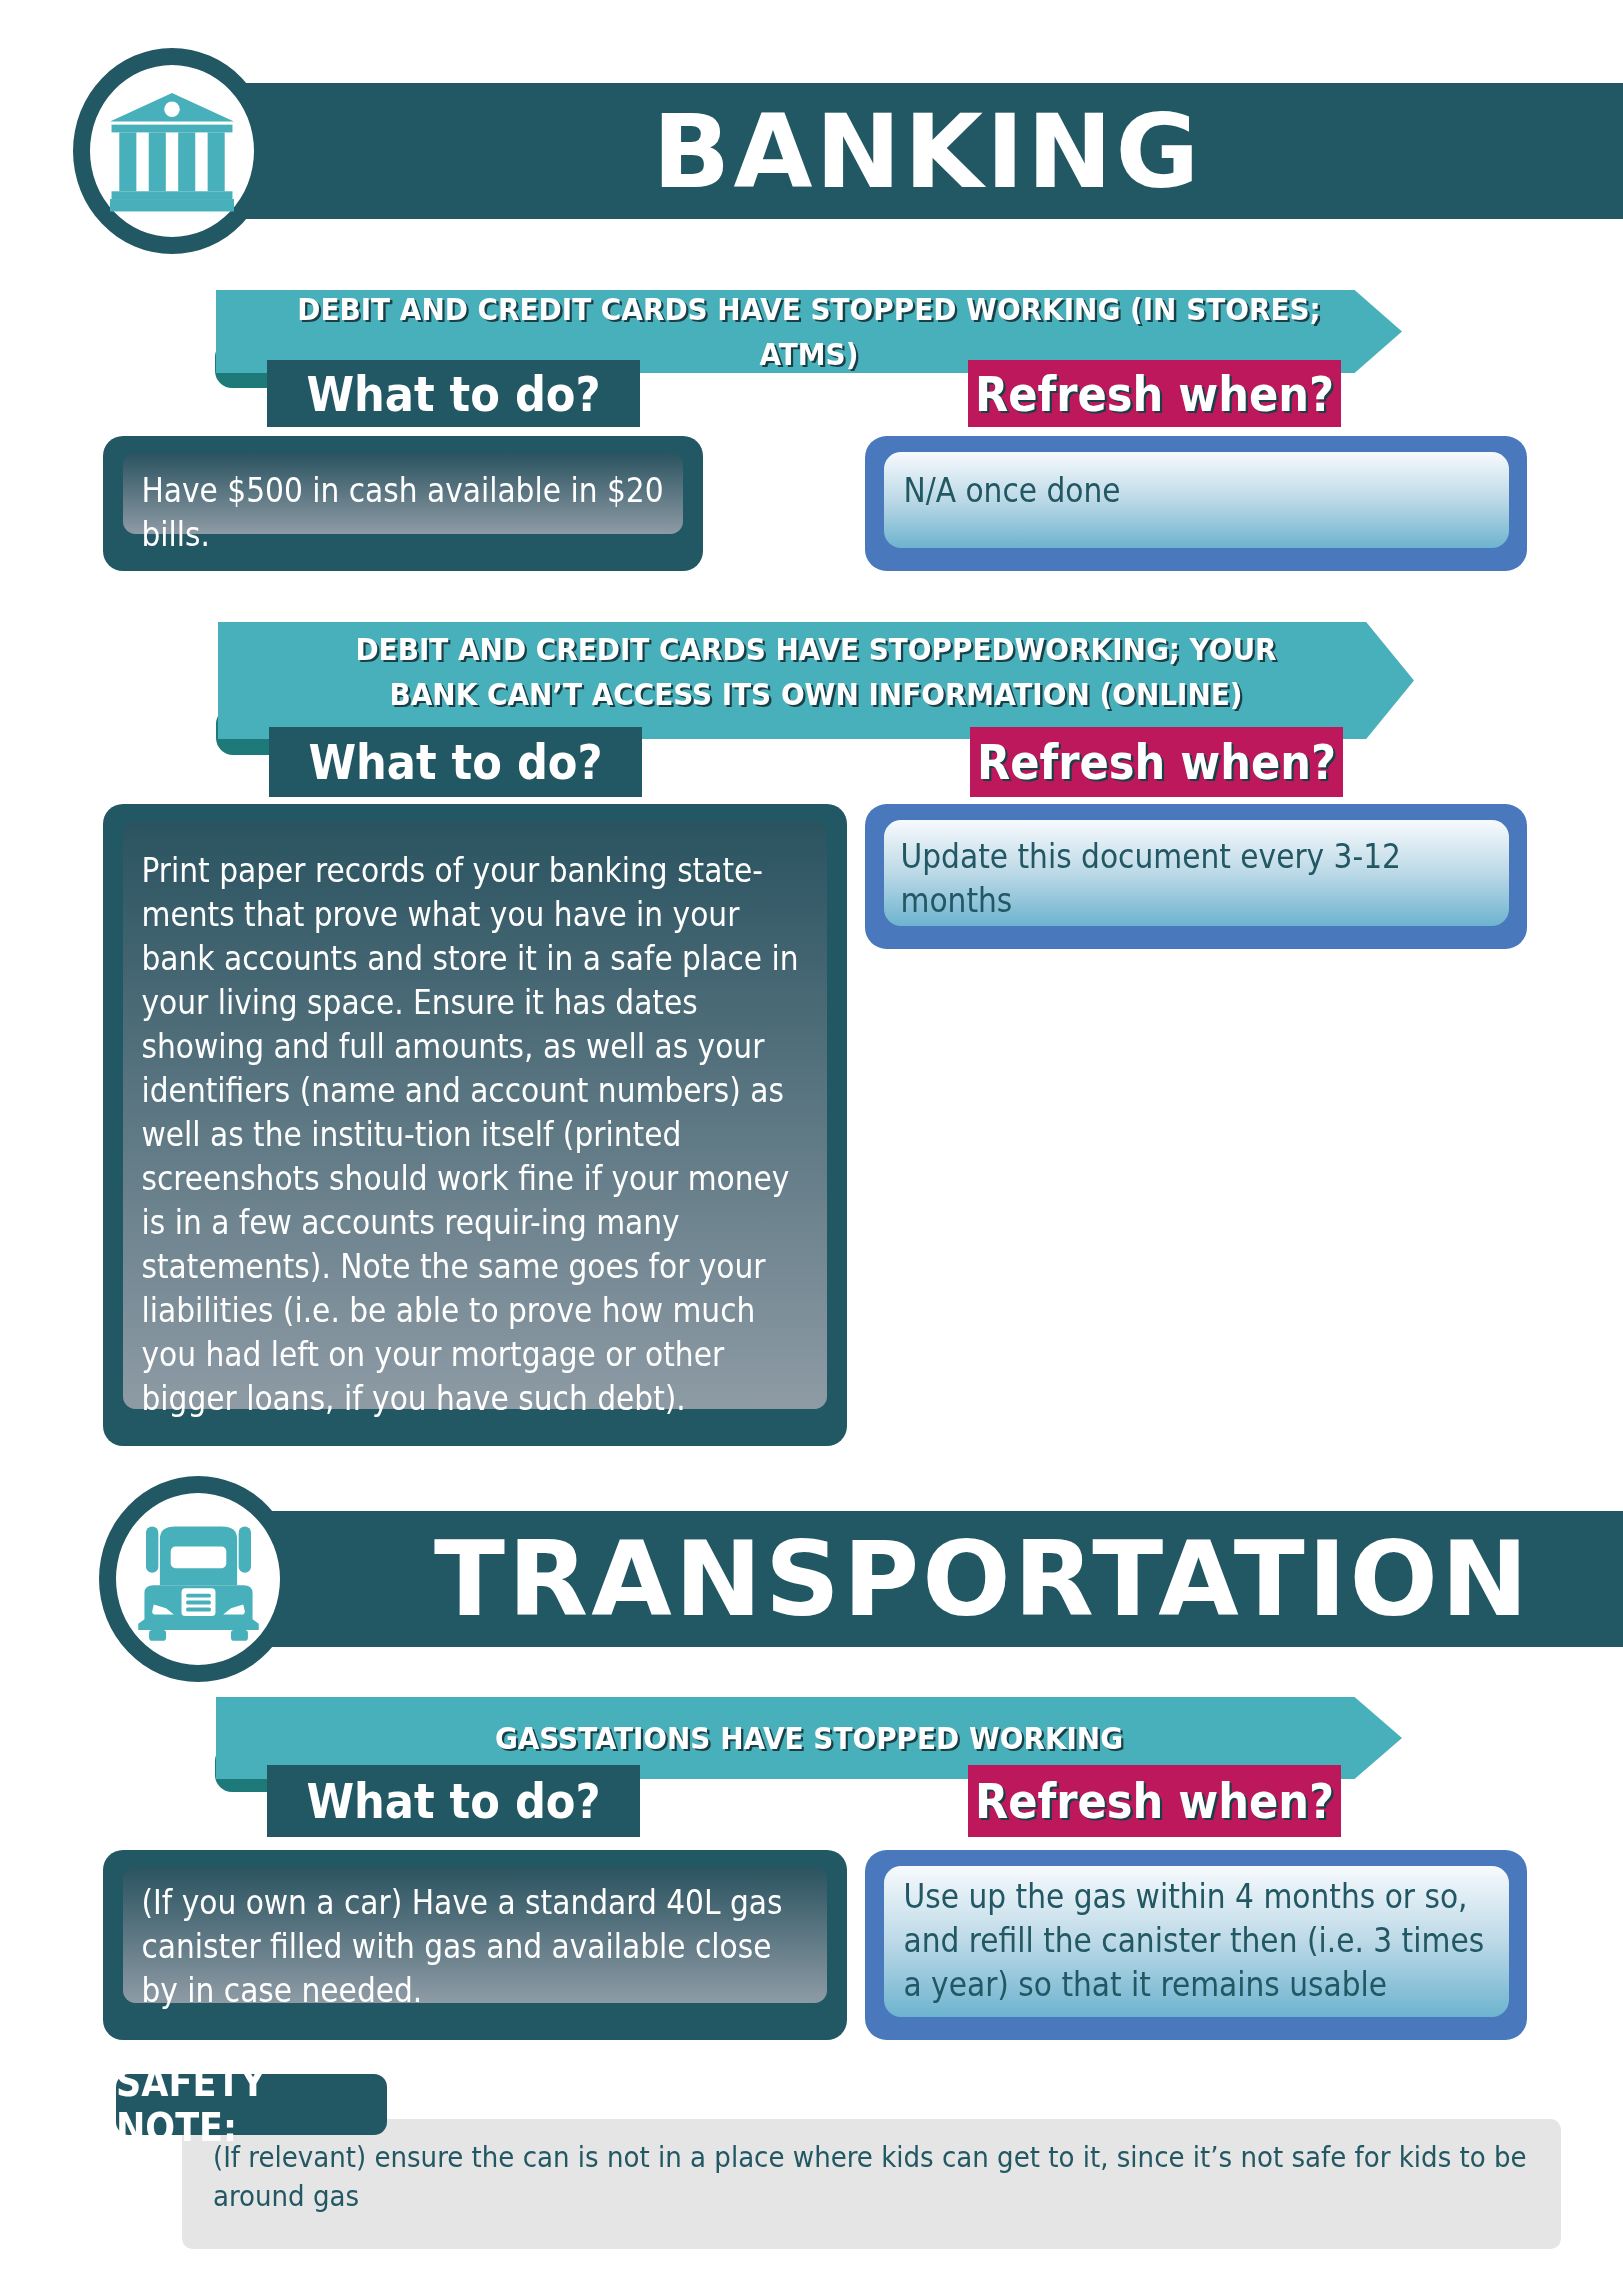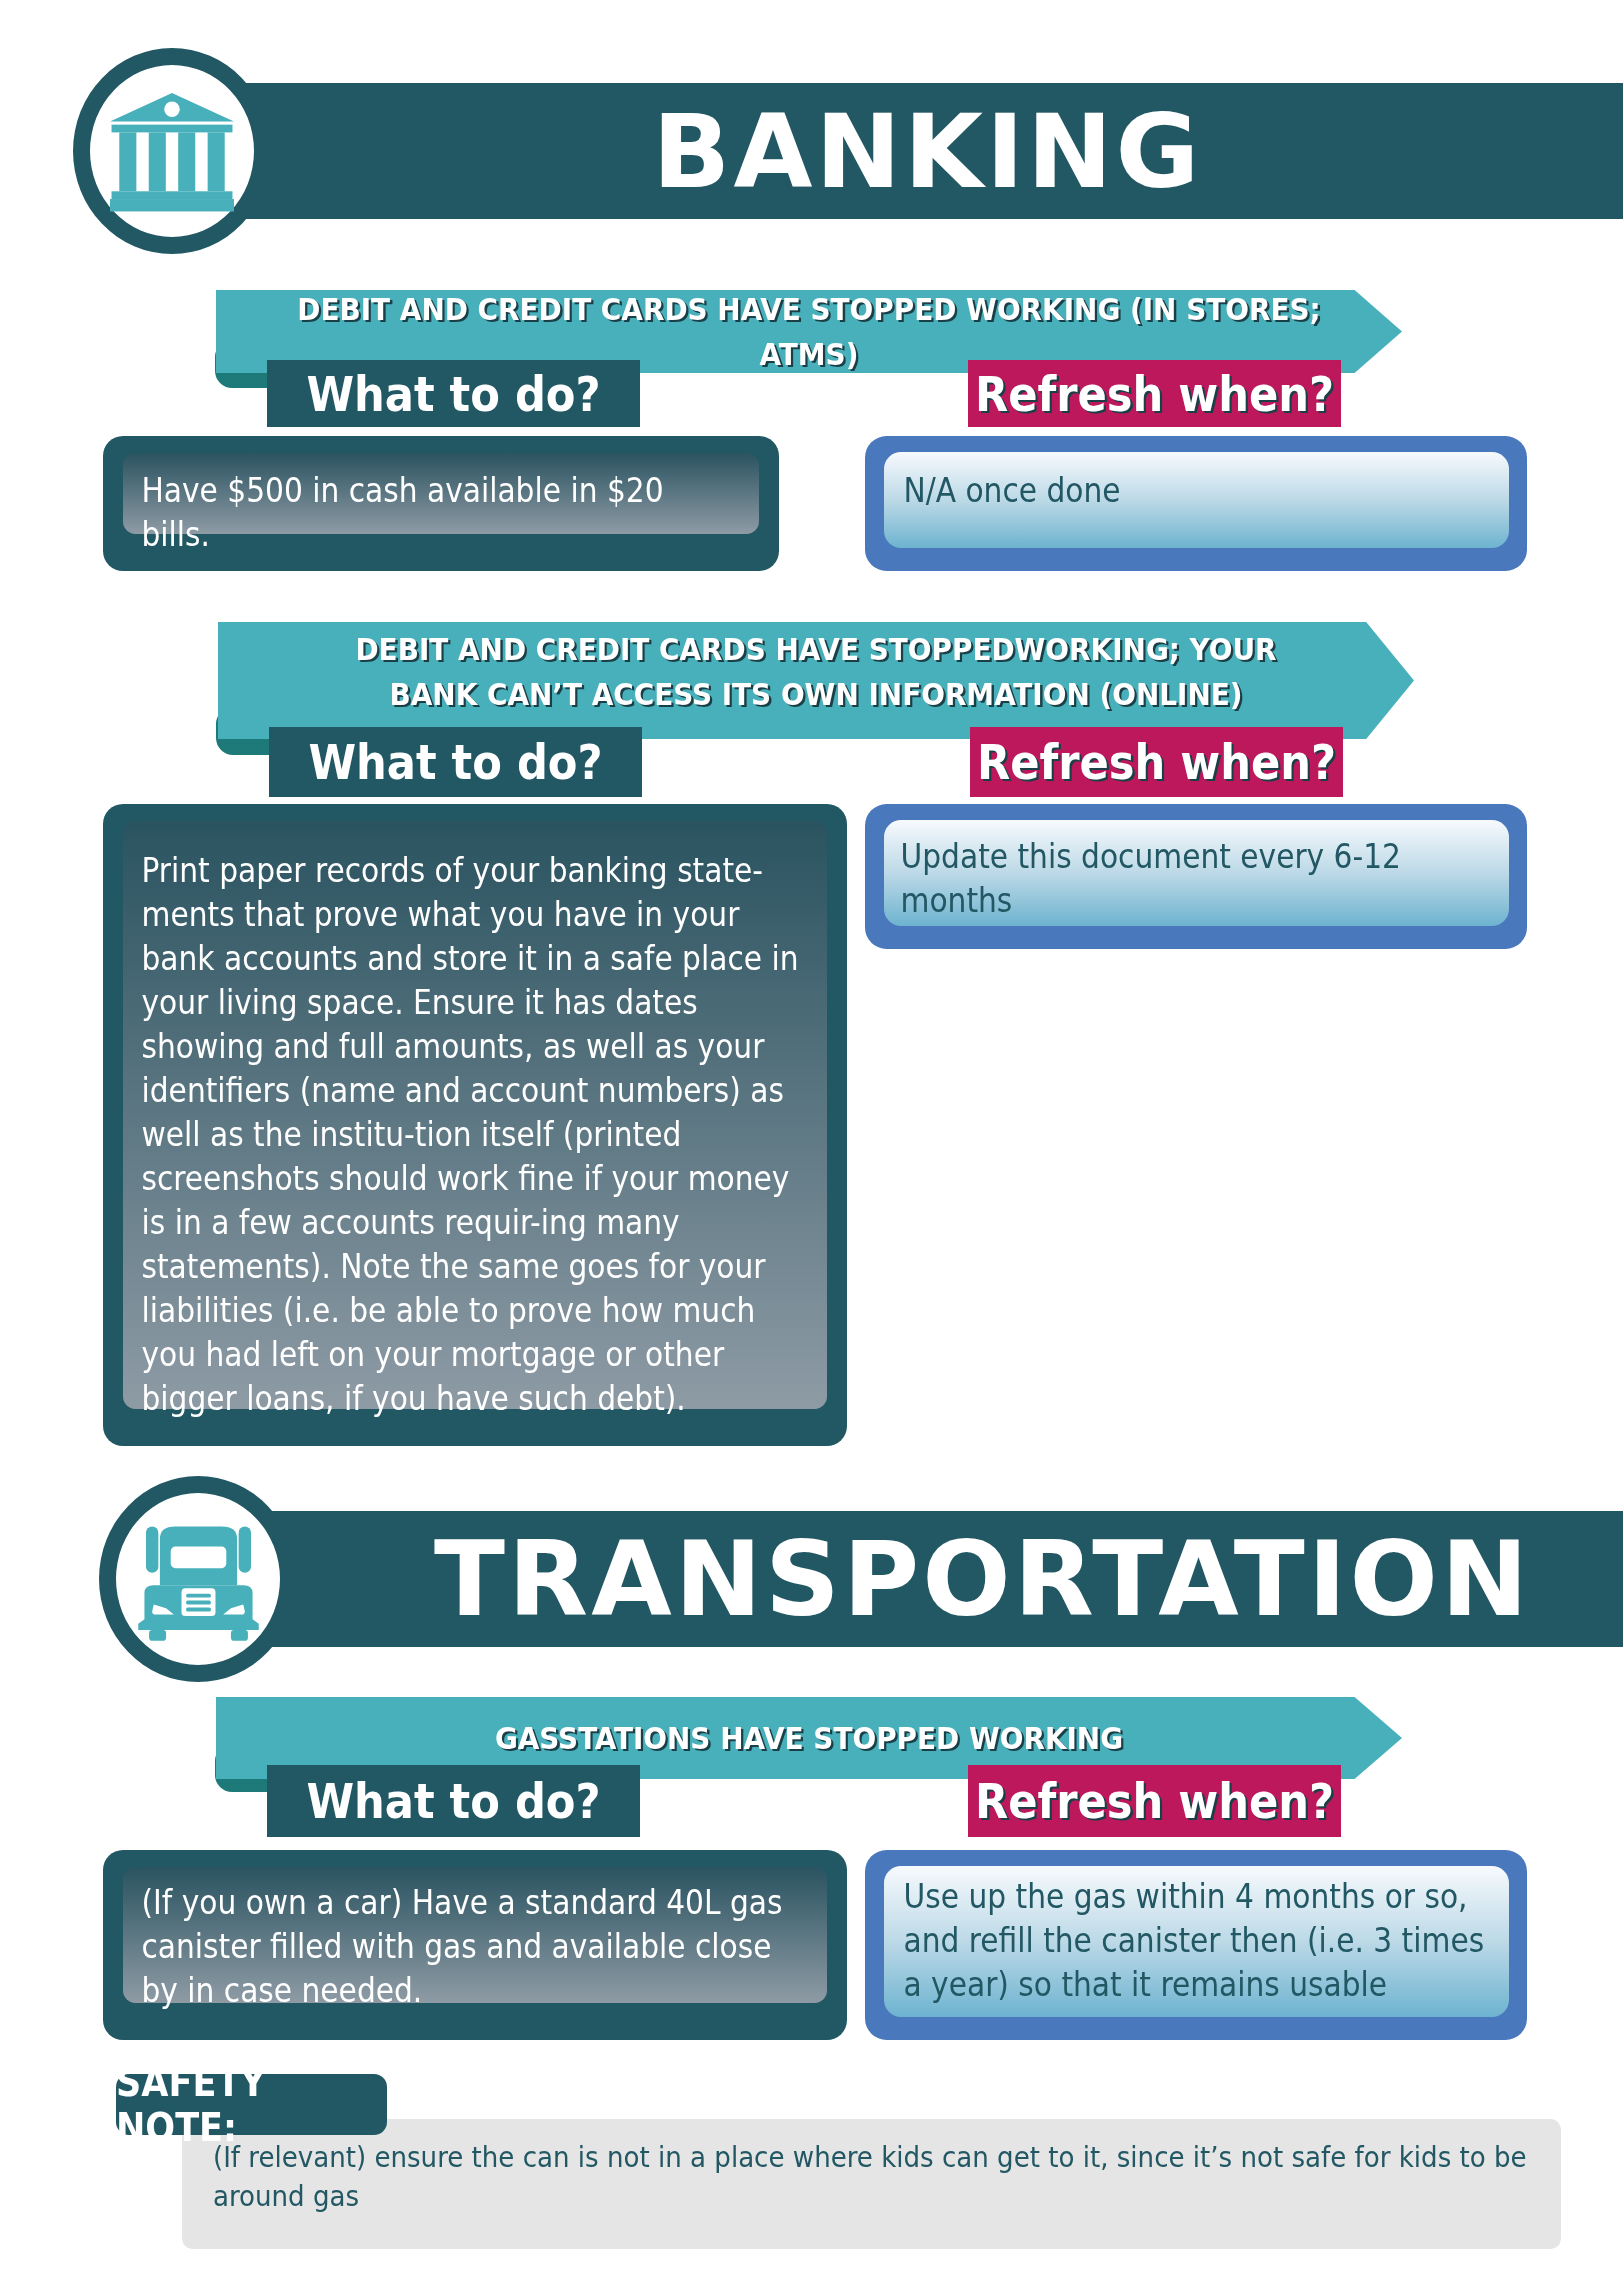"Have $500 in cash available" div.abs { width: 676px -> 600px }
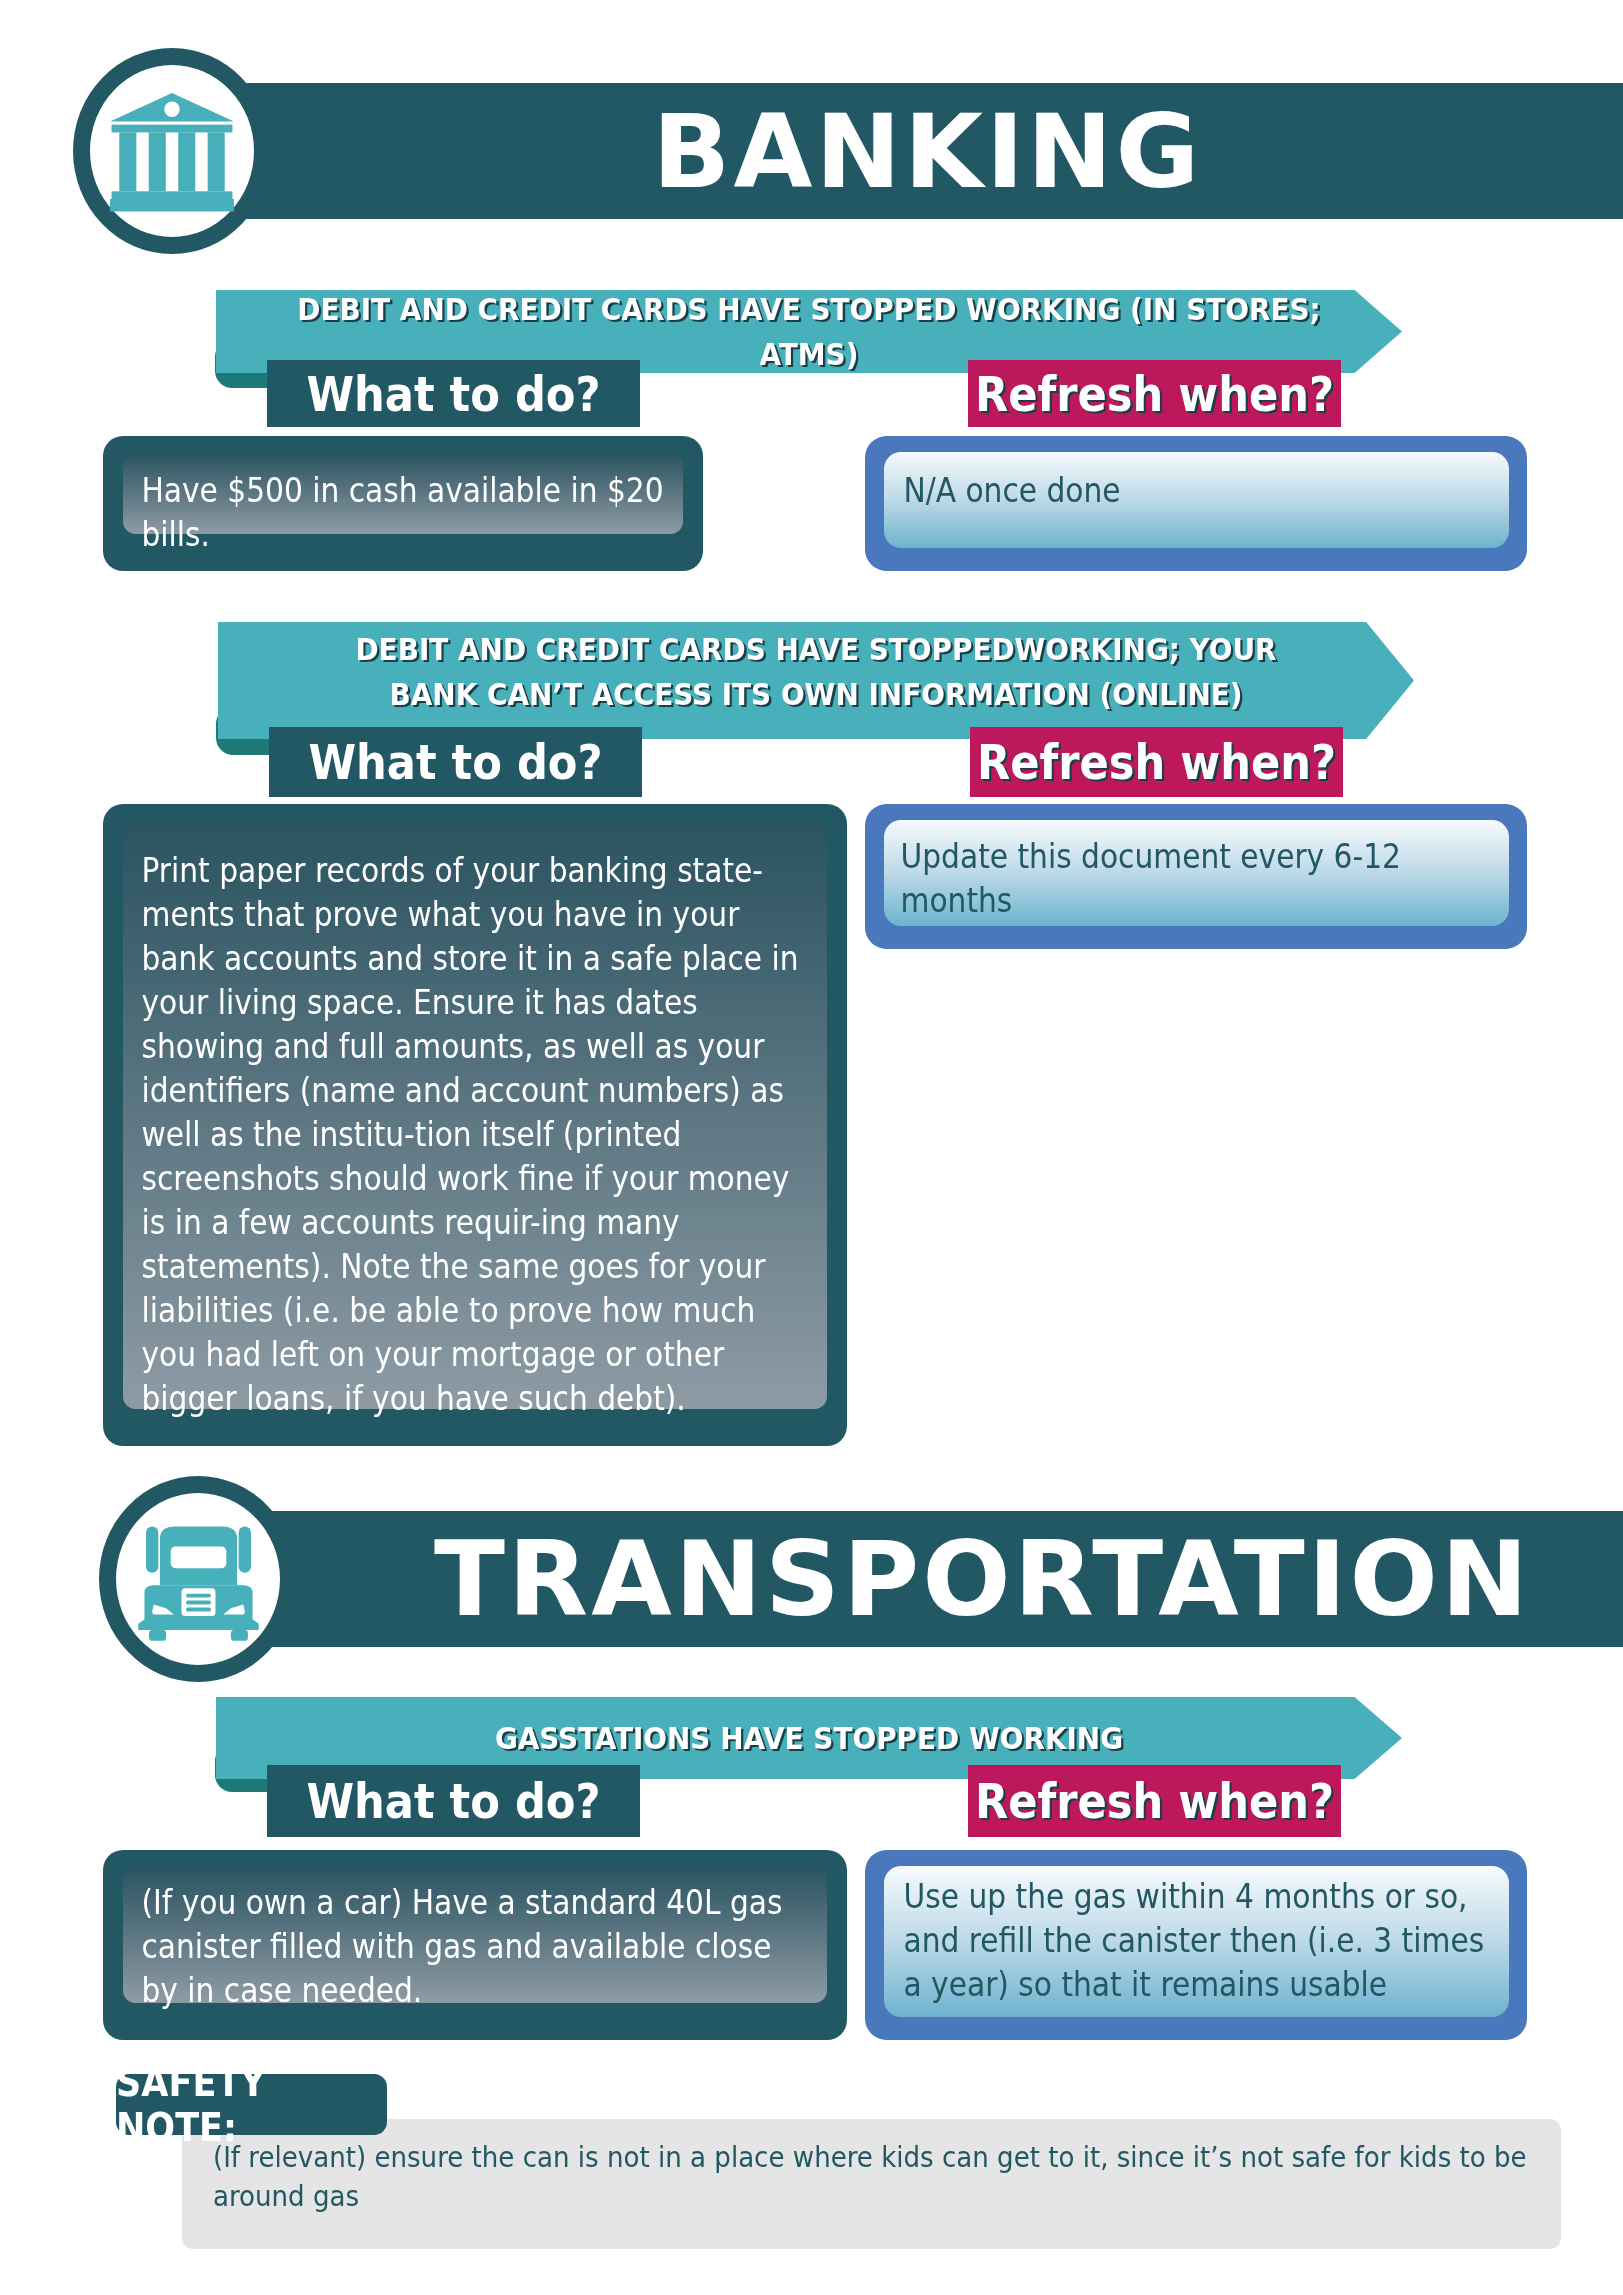"Update this document every 6-12" div.inner-blue { text: 6-12 -> 3-12 }
